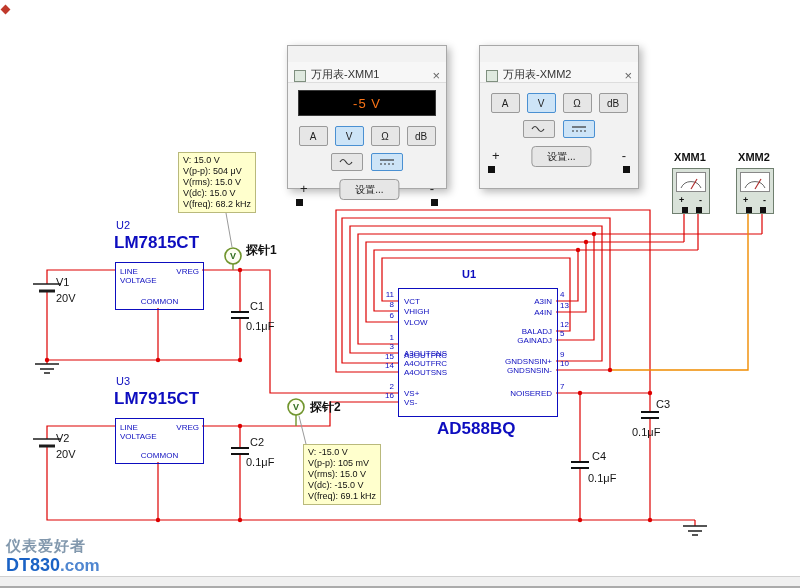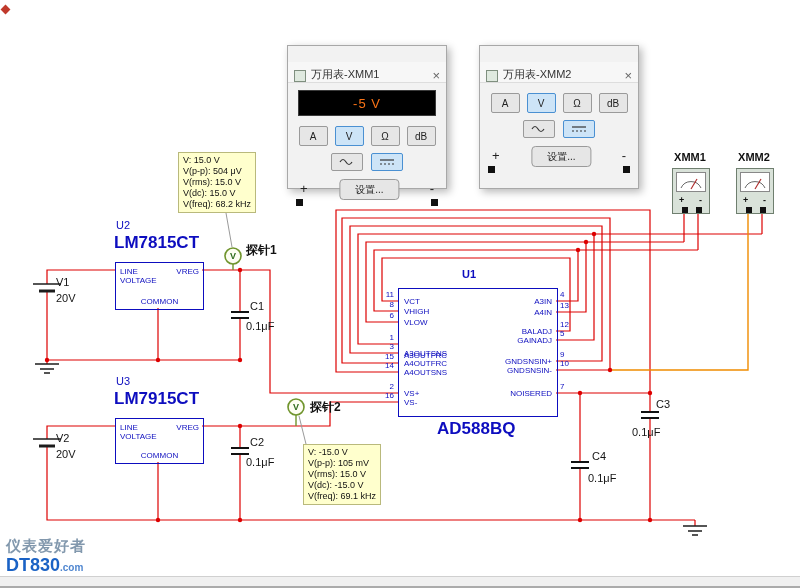".com" .wm-suffix { font-size: 10px -> 17px }
